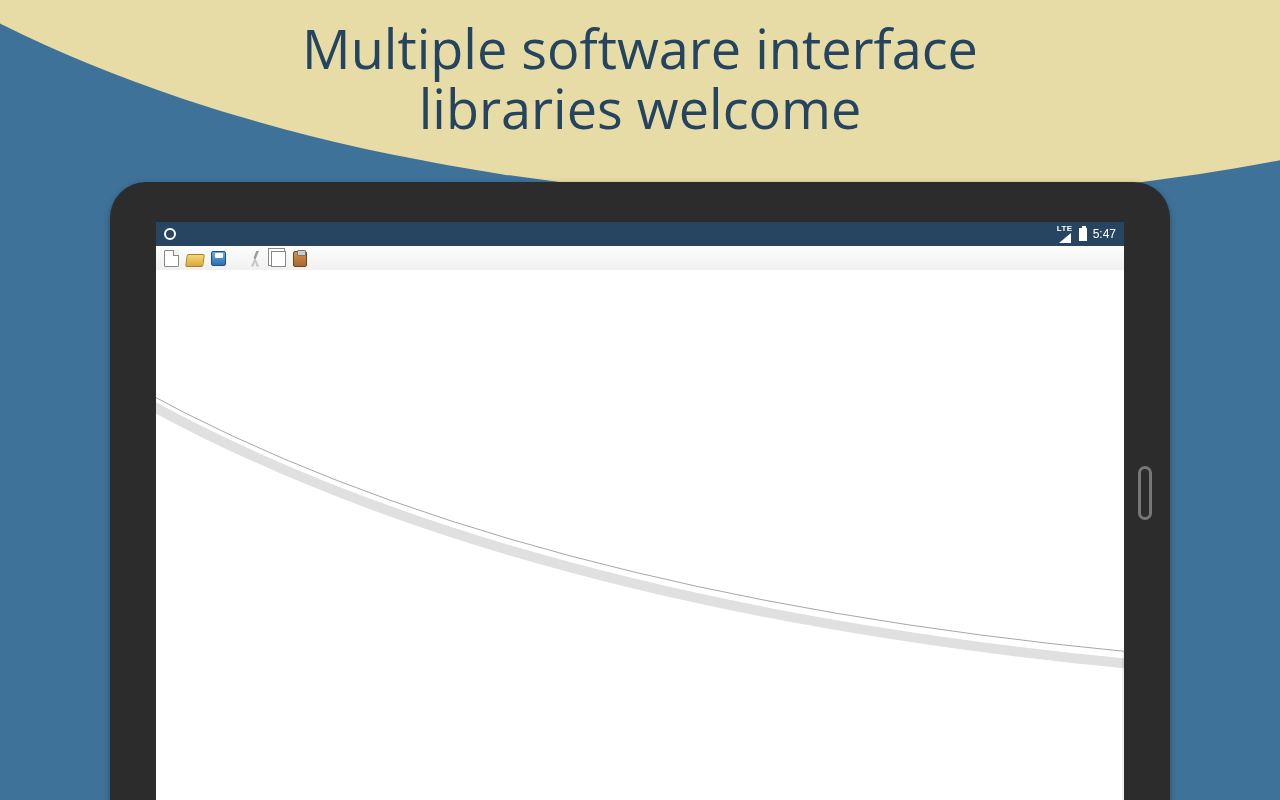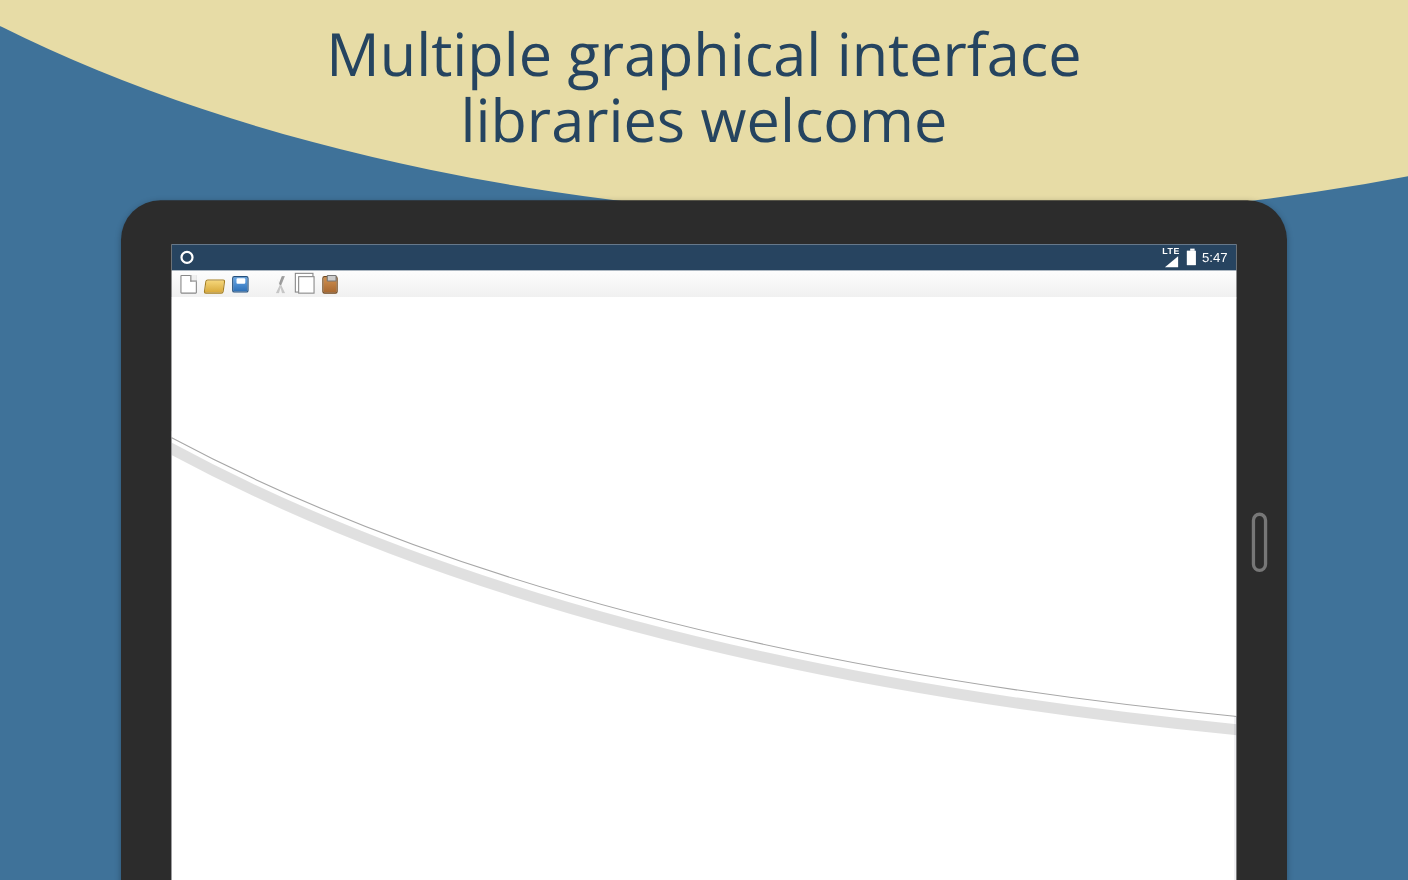"Multiple graphical interface" span { text: graphical -> software }
